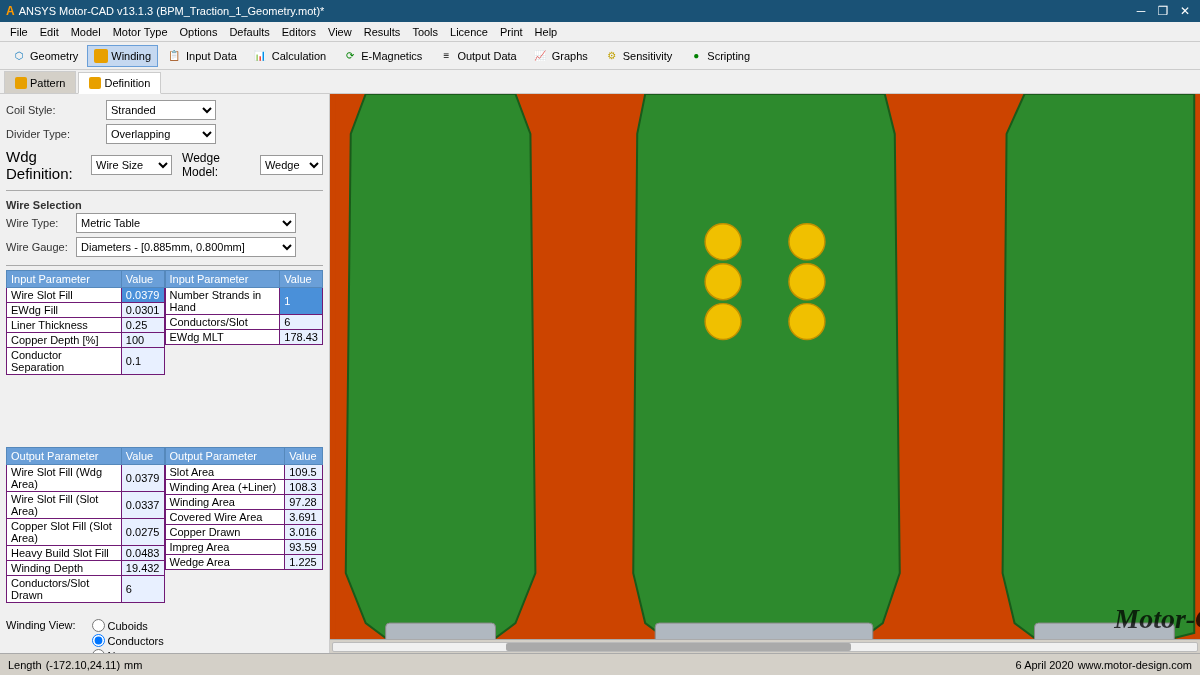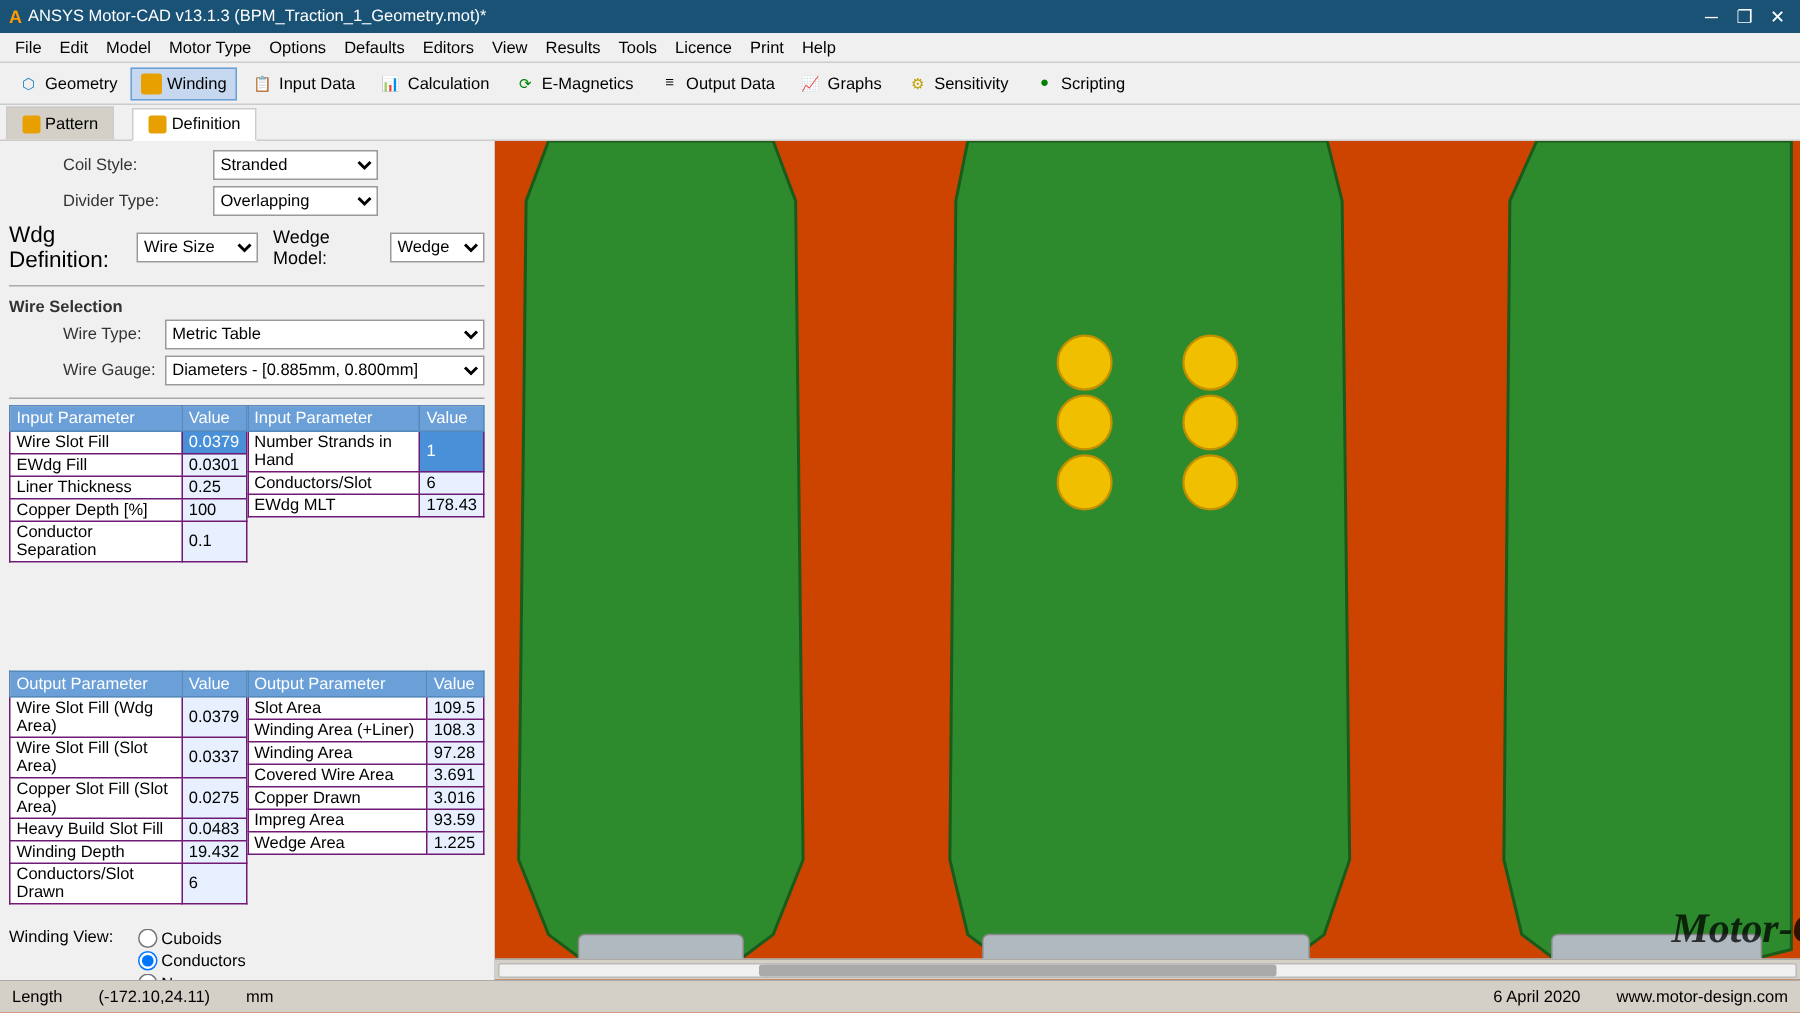"Pattern" .tab { margin-right: 12px -> 2px }
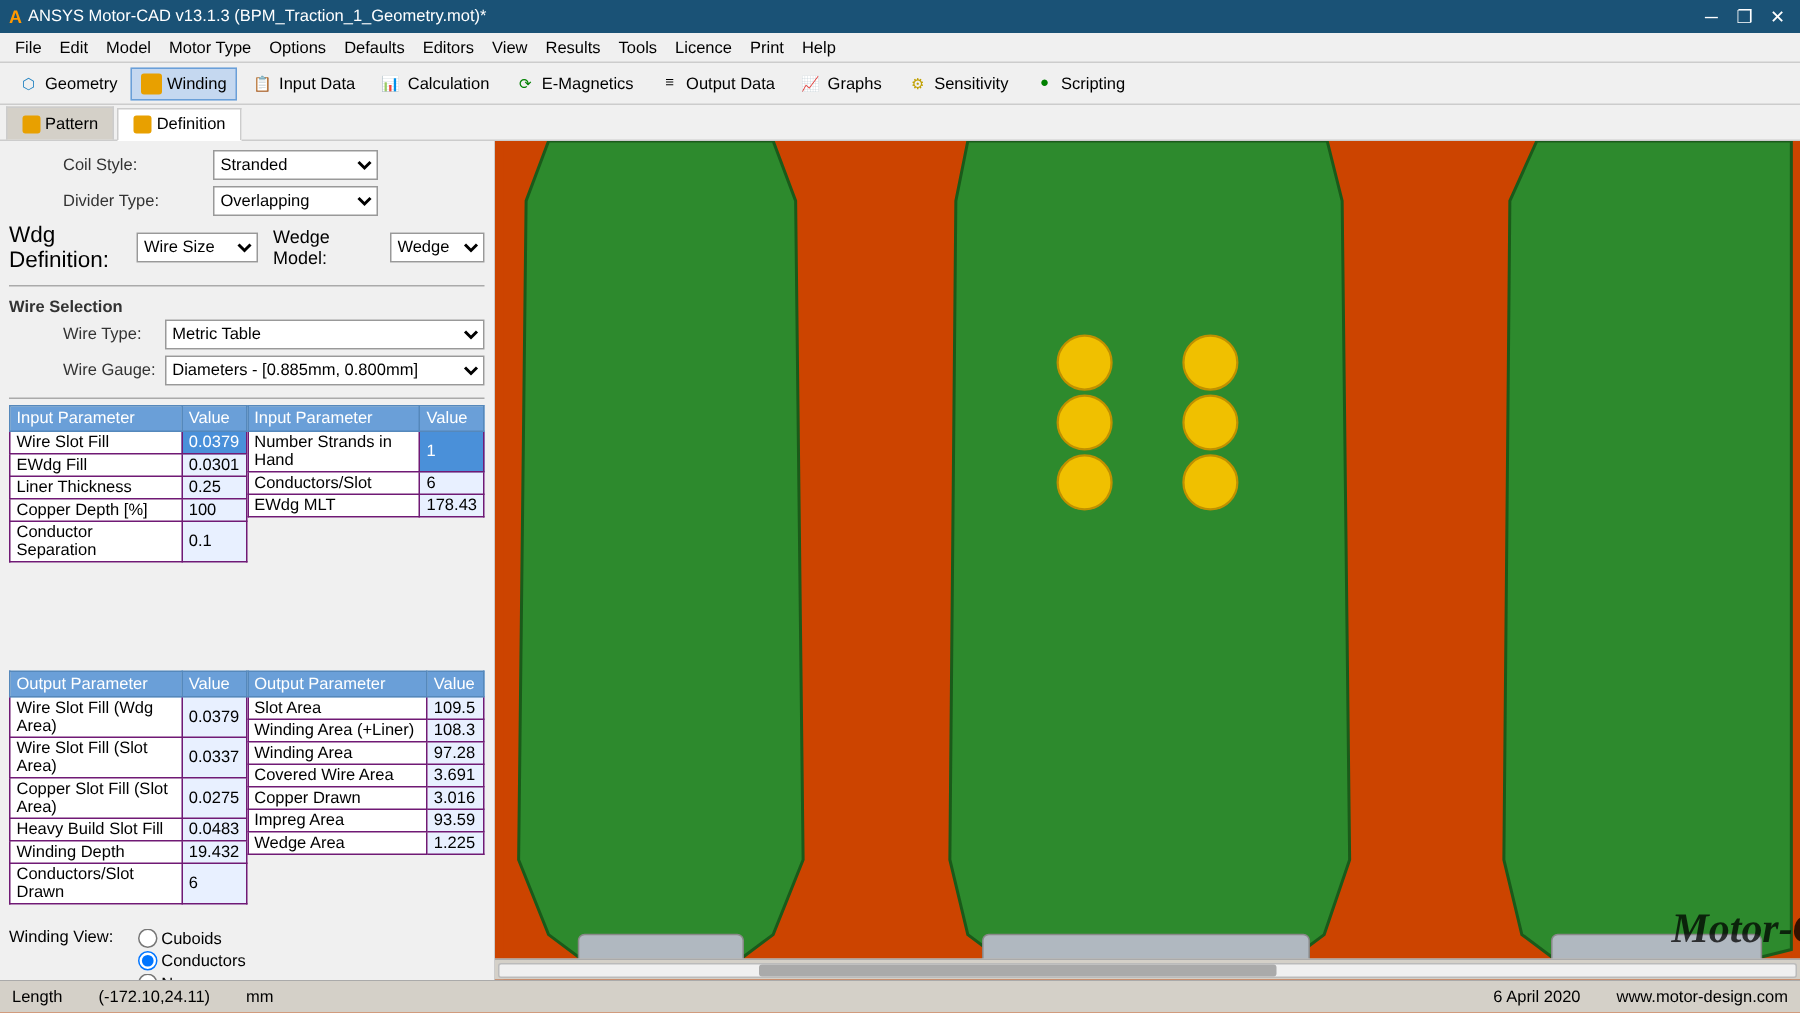"Coil Style:" .field-row { margin-left: 36px -> none }
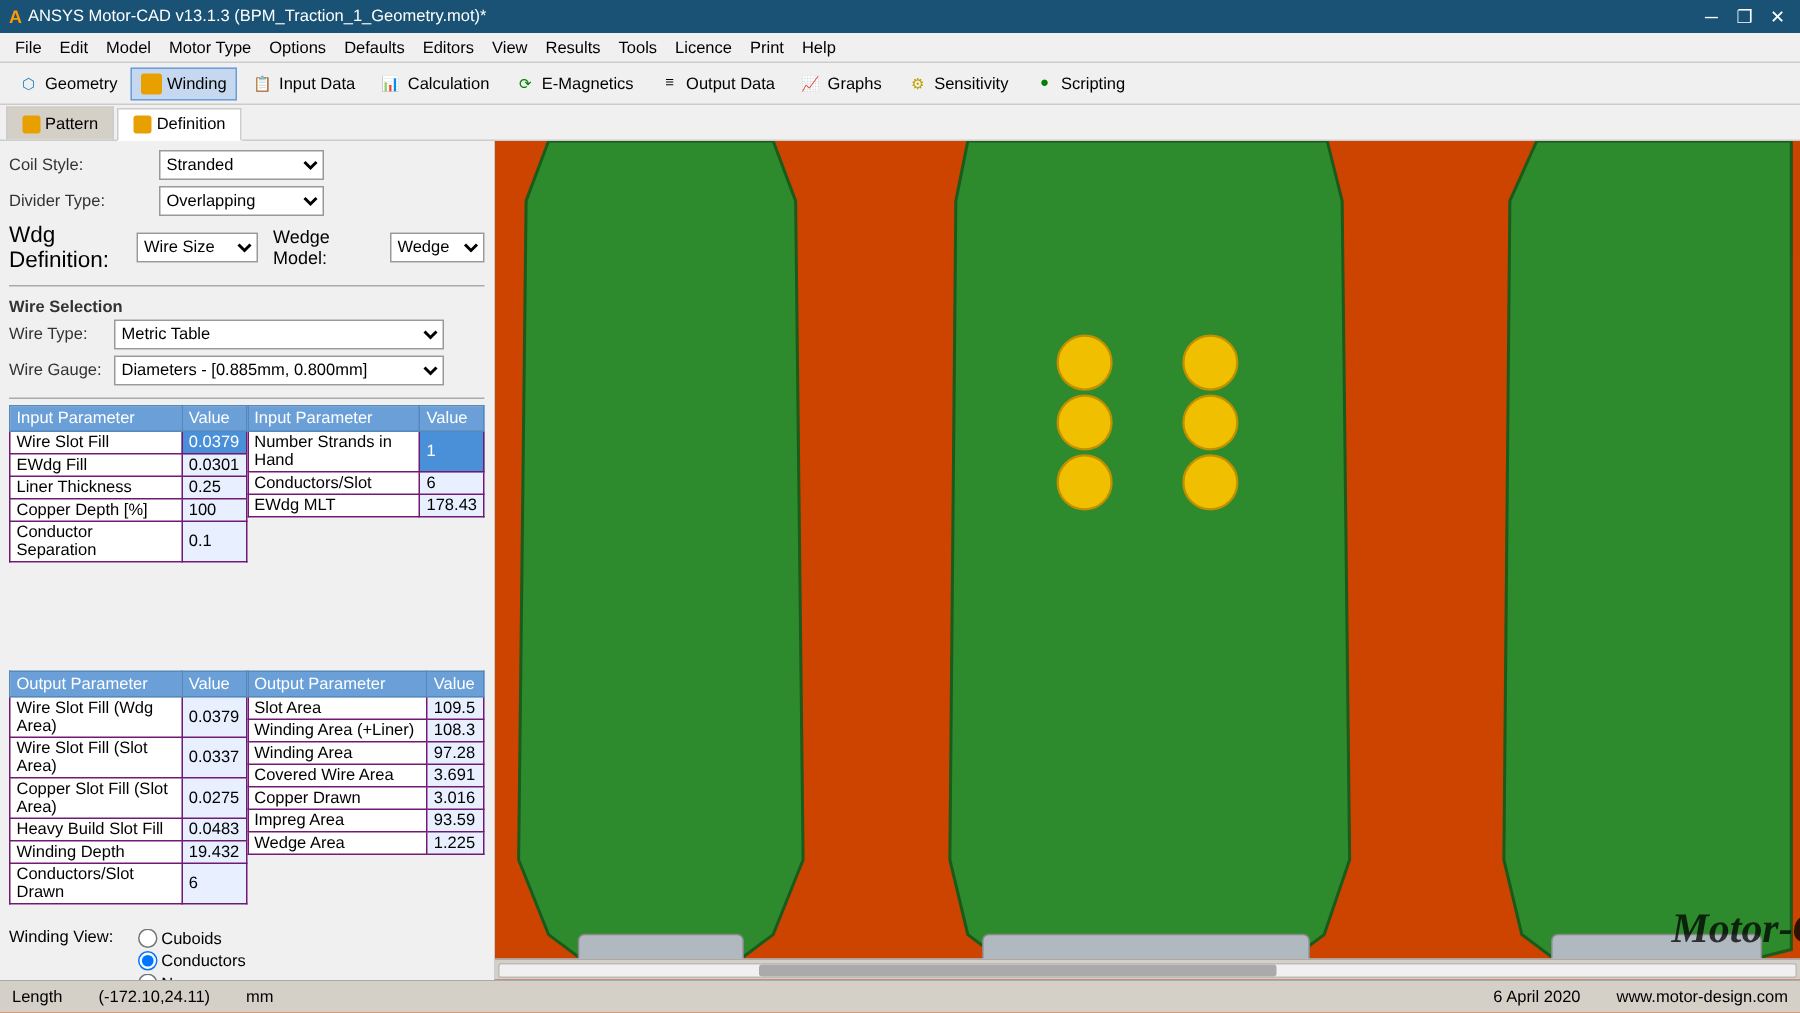"Length" .status-segment { gap: 24px -> 4px }
